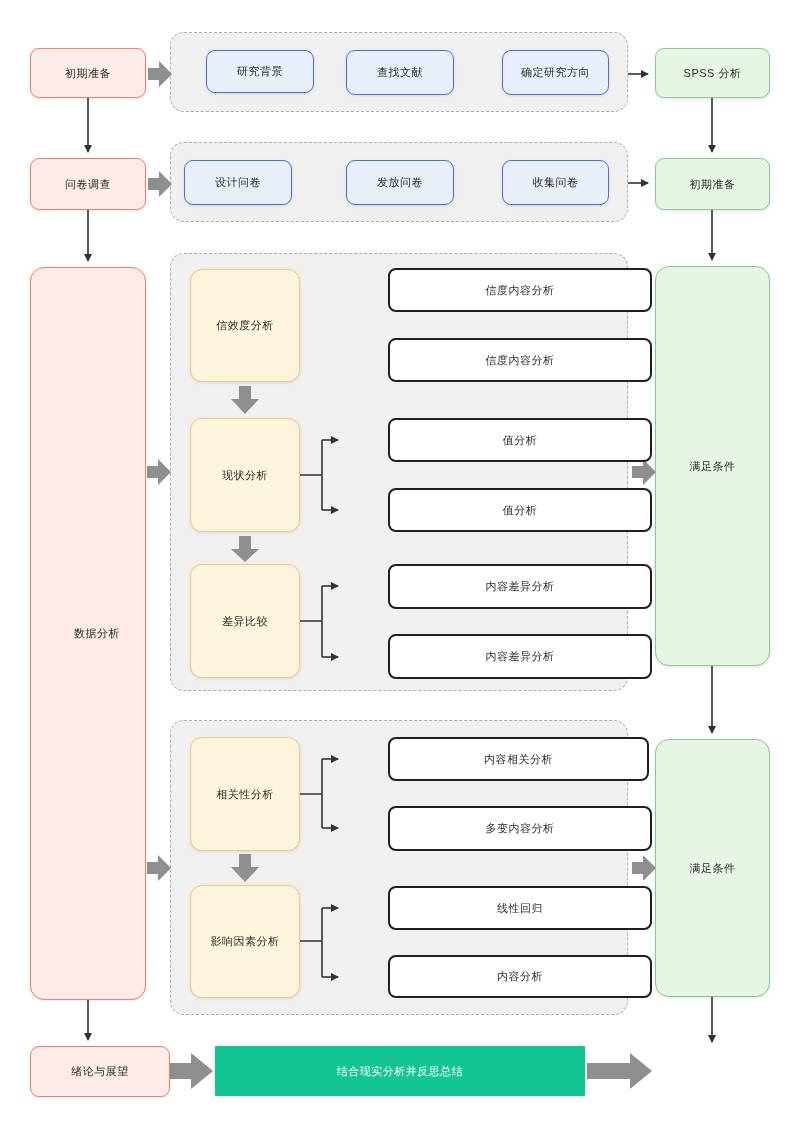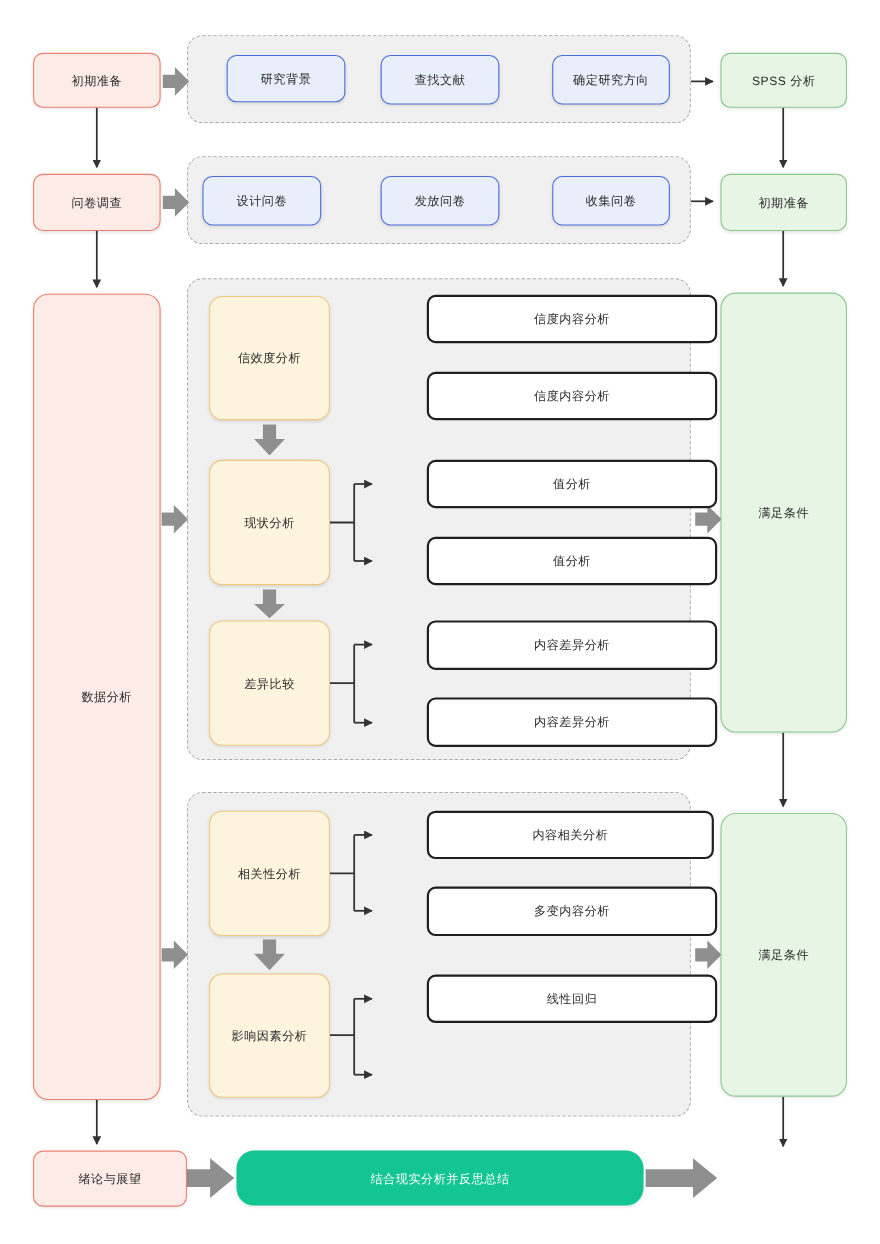"内容分析" div.node { html: none -> <div>内容分析</div> }
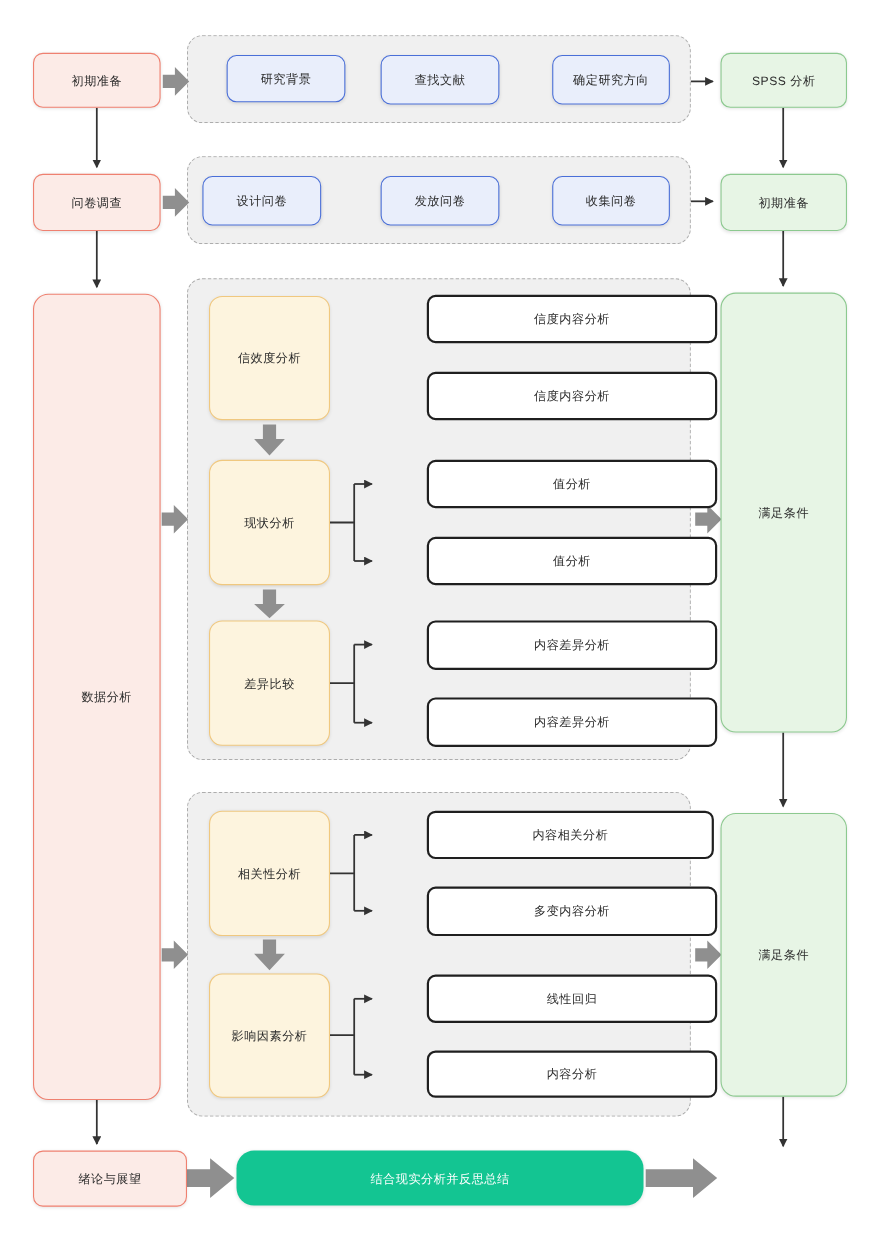"结合现实分析并反思总结" .teal { border-radius: 16px -> 1px }
